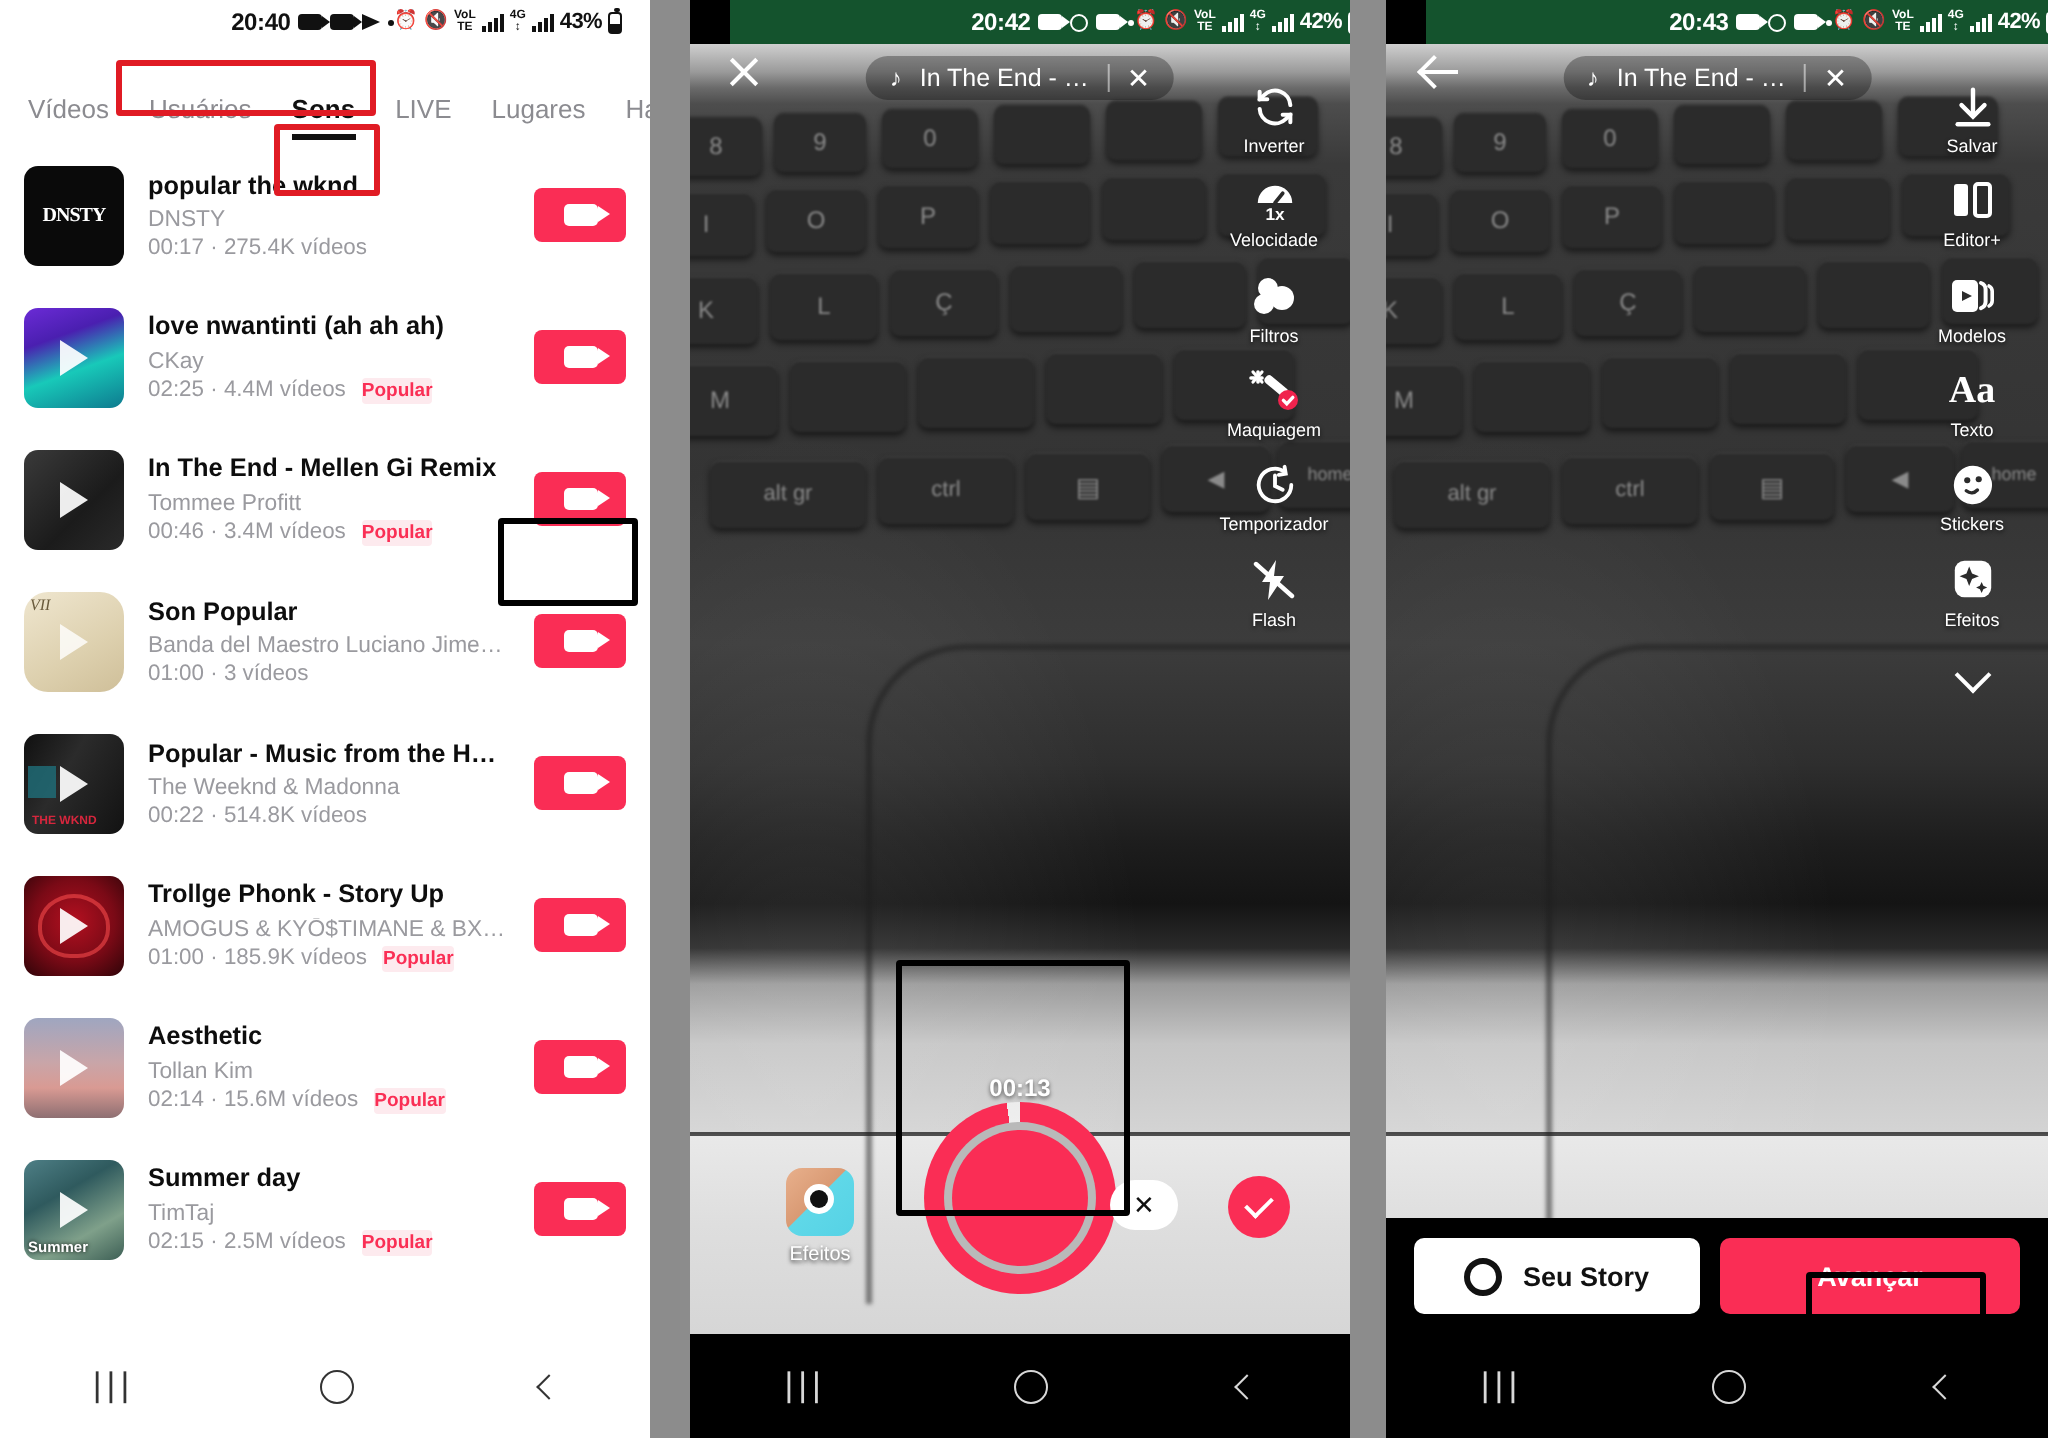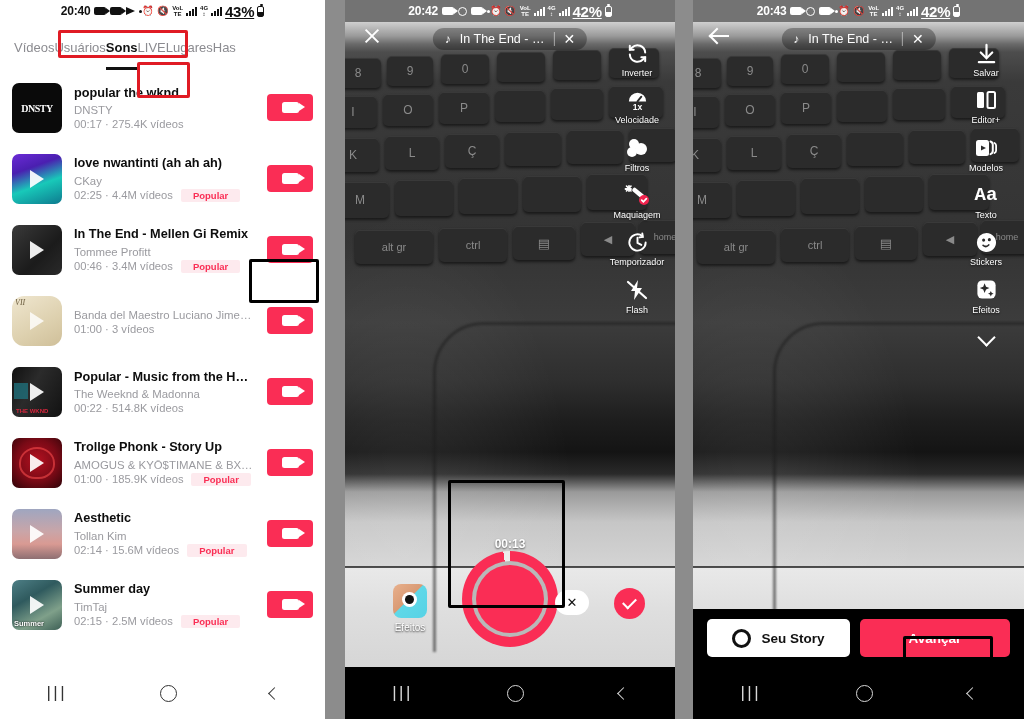"20:40" .statusbar { justify-content: center -> flex-end }
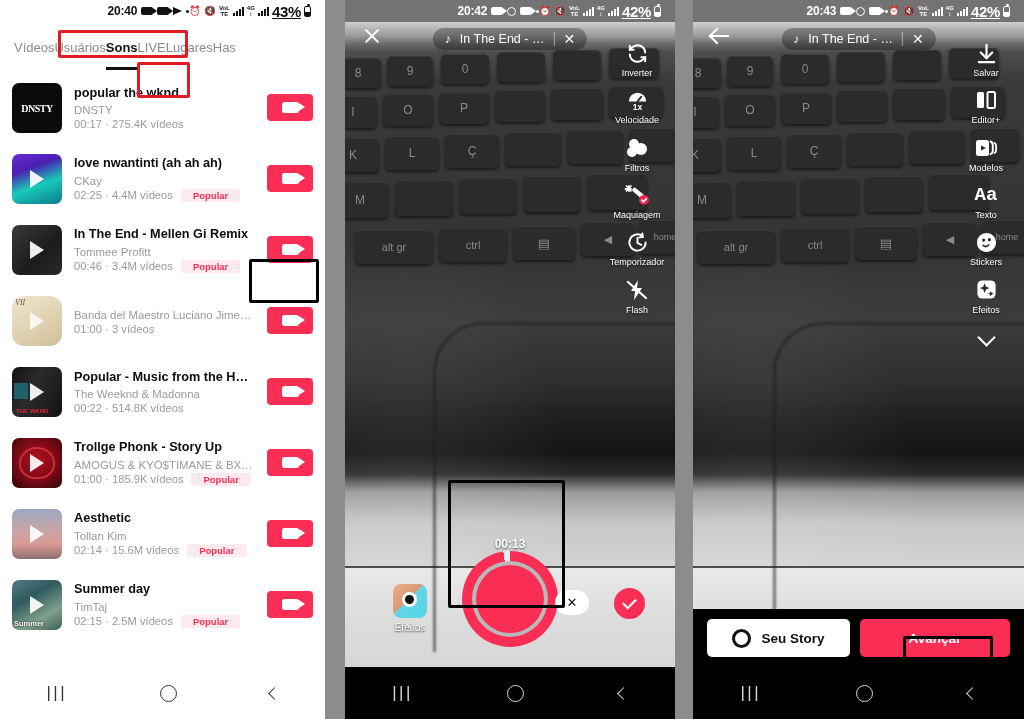"43%" .sb-batt { font-size: 15px -> 11px; text-decoration: underline -> none }
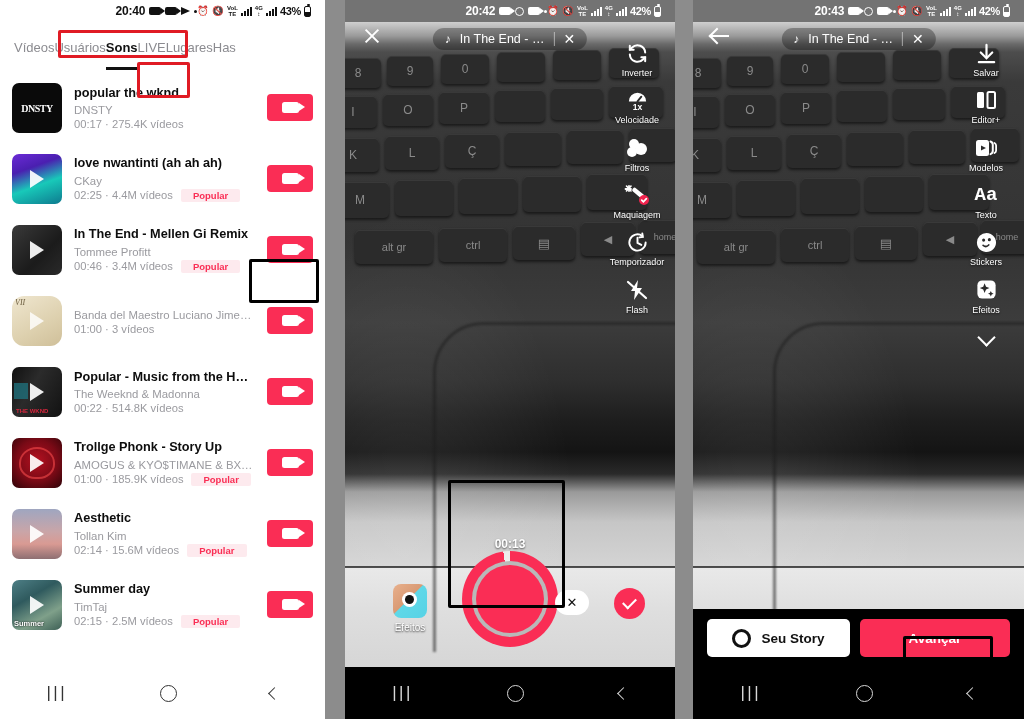"20:42" .sb-dark { background: #737373 -> #14532d; margin-left: none -> 20px }
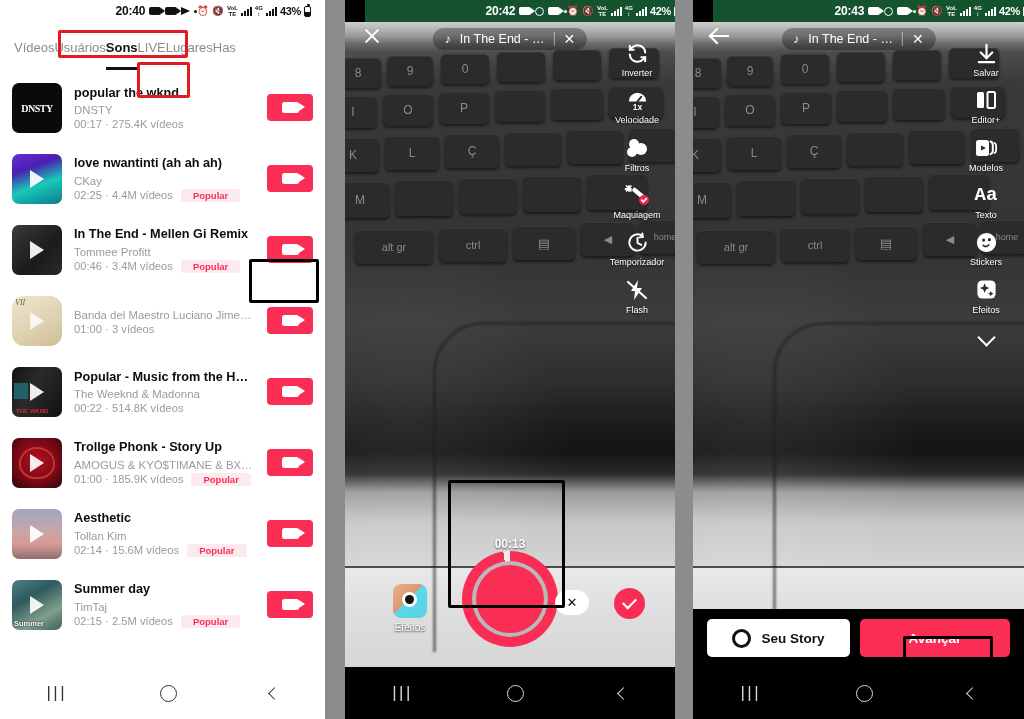"Vídeos" .tabs { align-items: none -> flex-end; gap: none -> 20px }
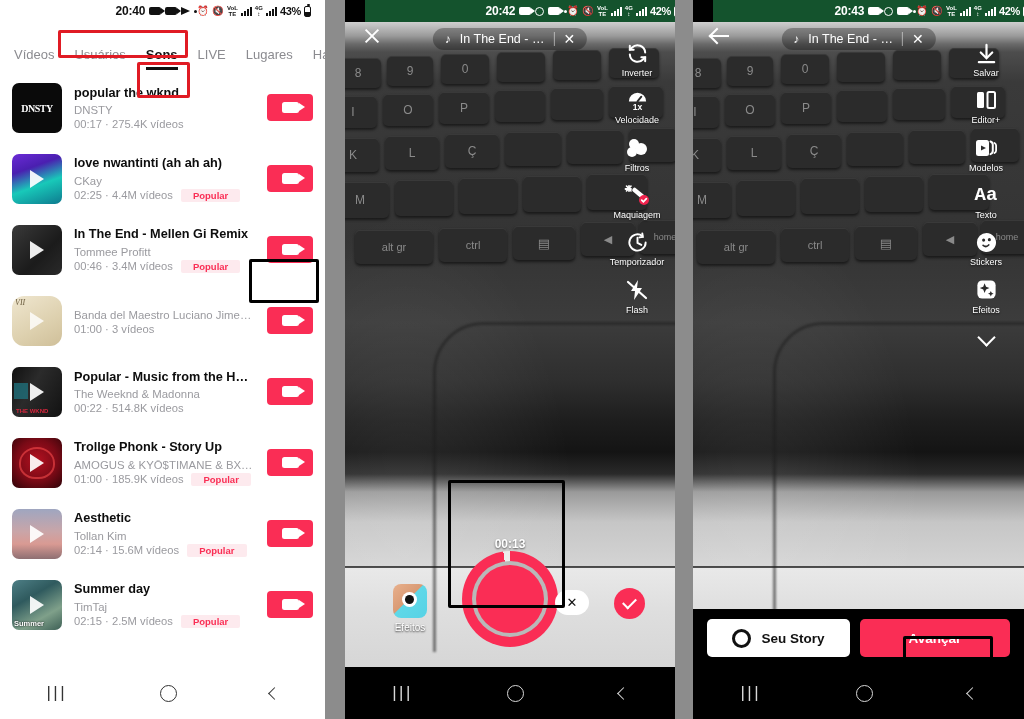"Popular" .badge-pop { padding: 1px 12px -> 1px 0 }
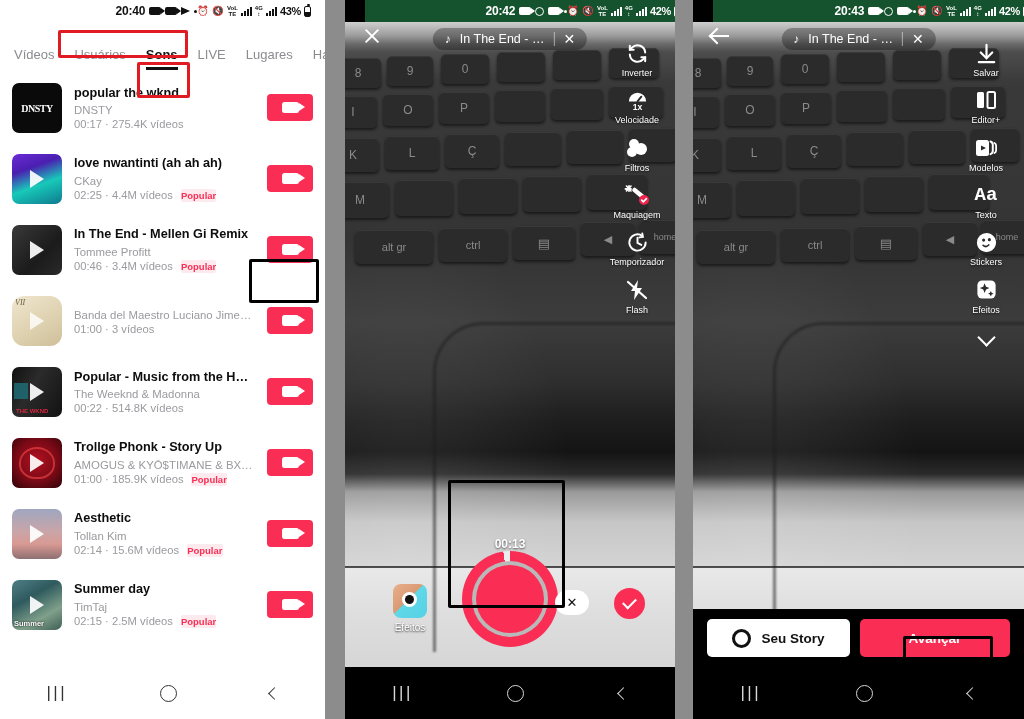"Aa" span { font-family: Liberation Mono, monospace -> Liberation Serif, serif }
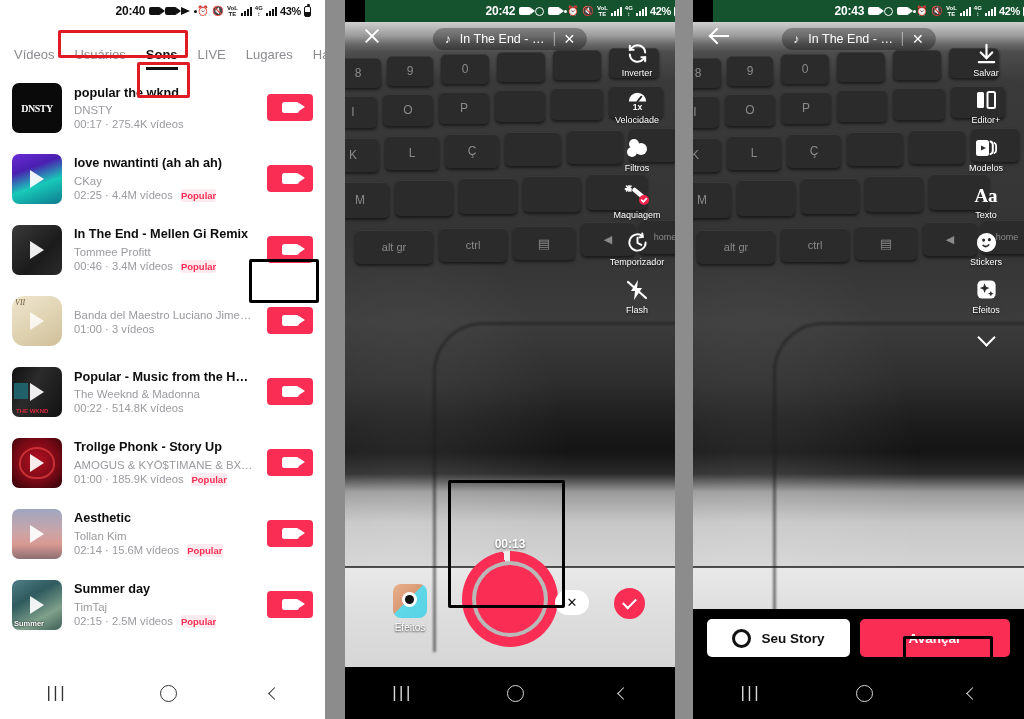"Son Popular" div.stitle { html: none -> <div>Son Popular</div> }
